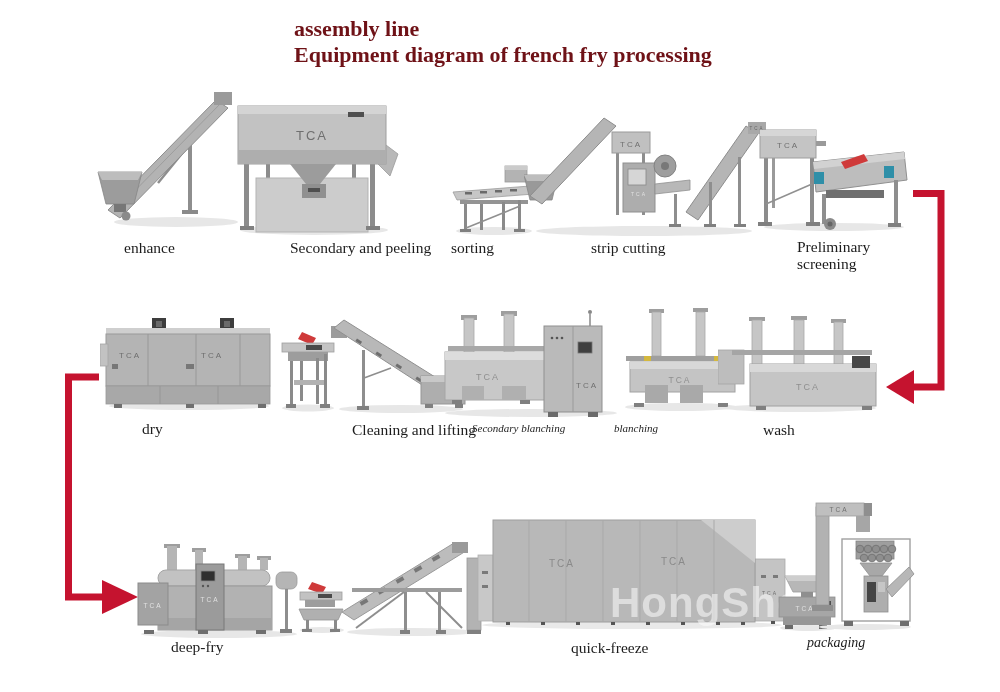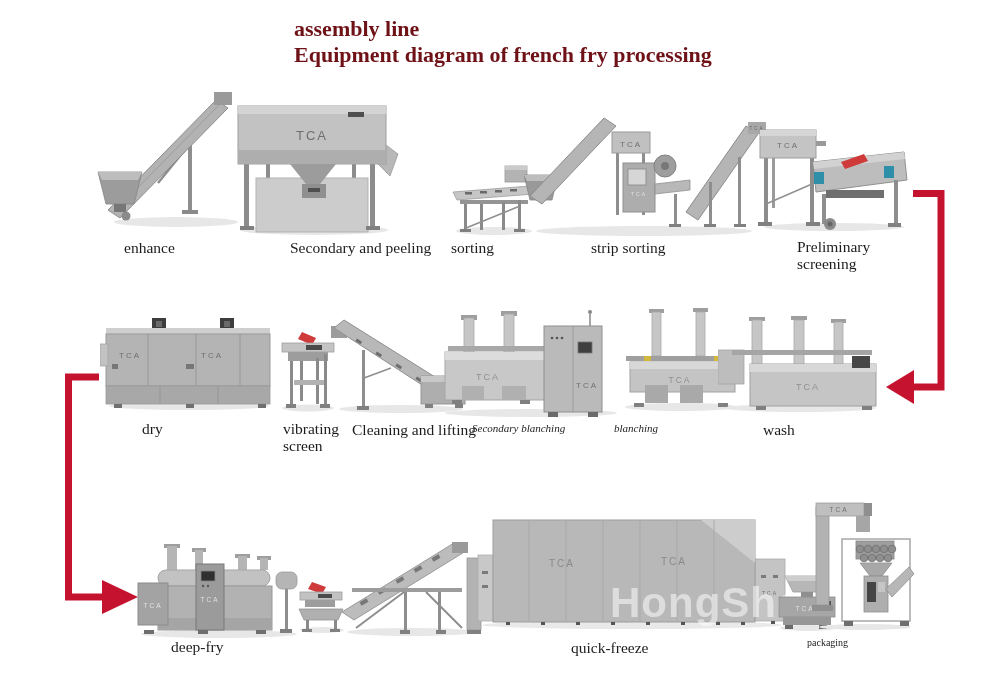"strip sorting" div.lbl { text: sorting -> cutting }
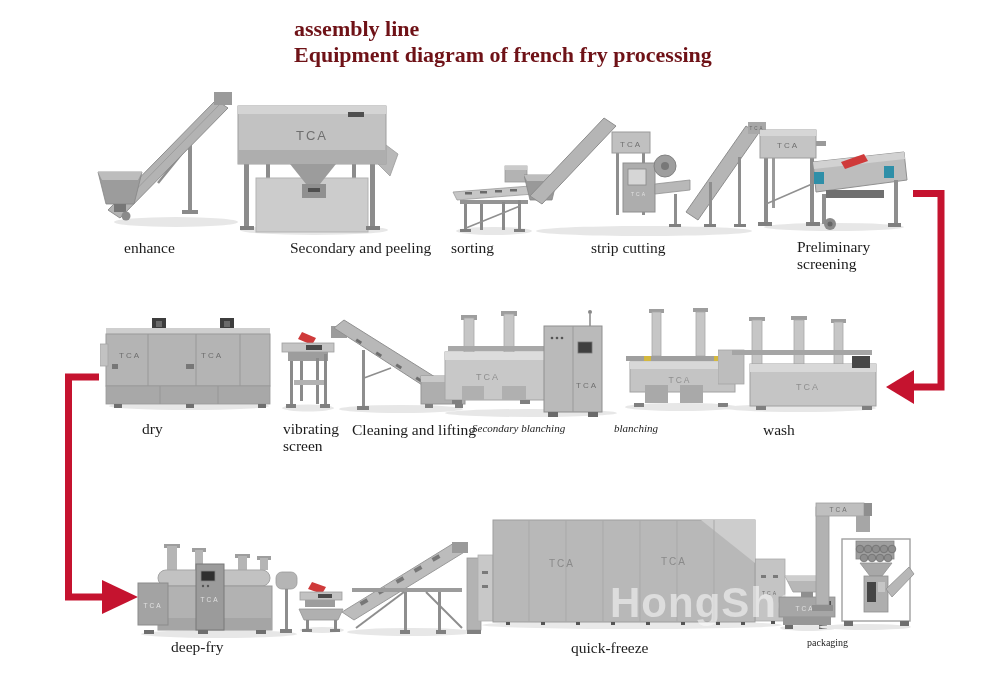"vibrating" div.lbl { html: <div> <div>vibrating</div> <div>screen</div> </div> -> none }
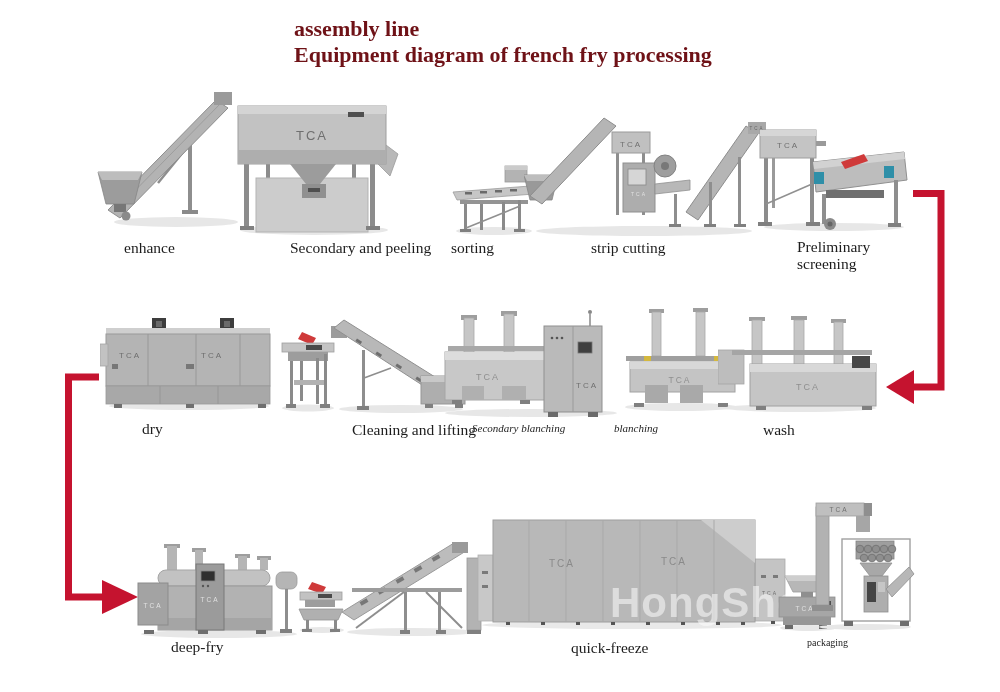"packaging" .lbl.tiny { font-size: 10px -> 14px; font-style: none -> italic }
